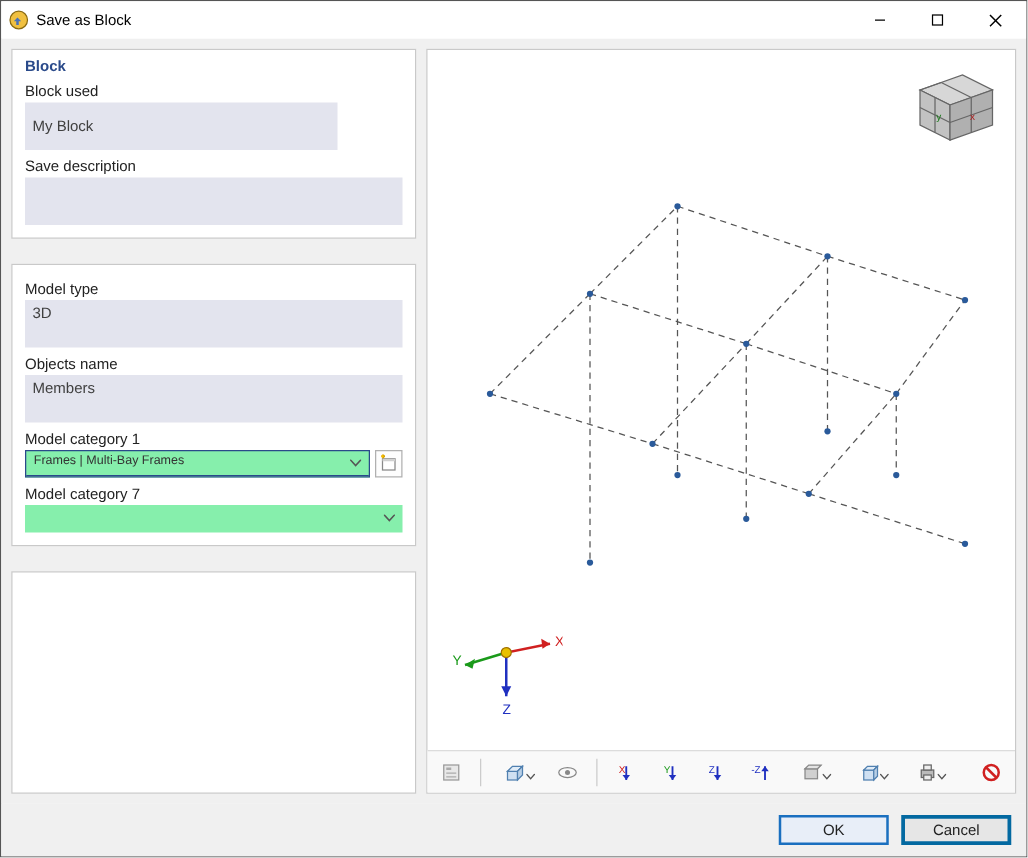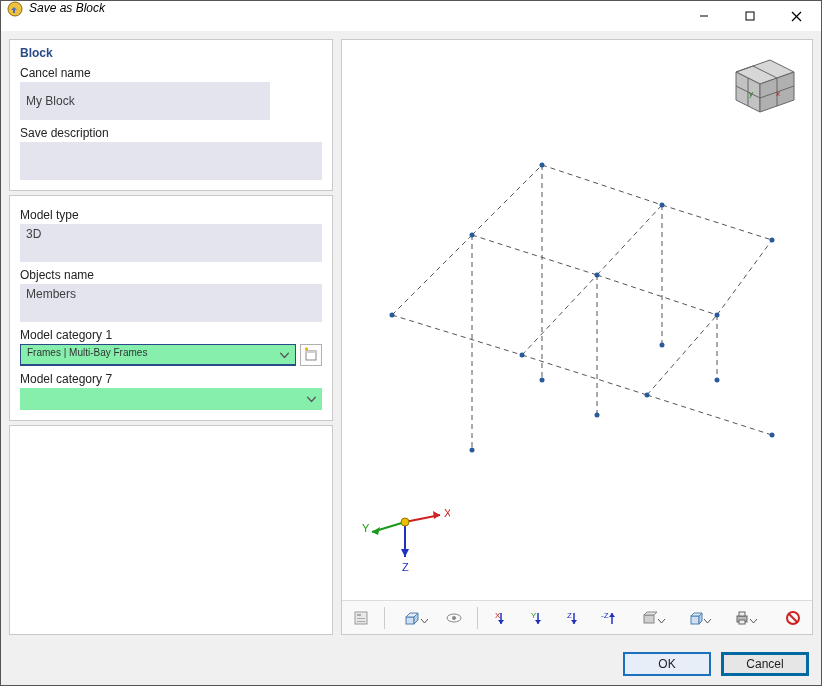"Save as Block" .titlebar { align-items: flex-start -> center; font-style: italic -> none }
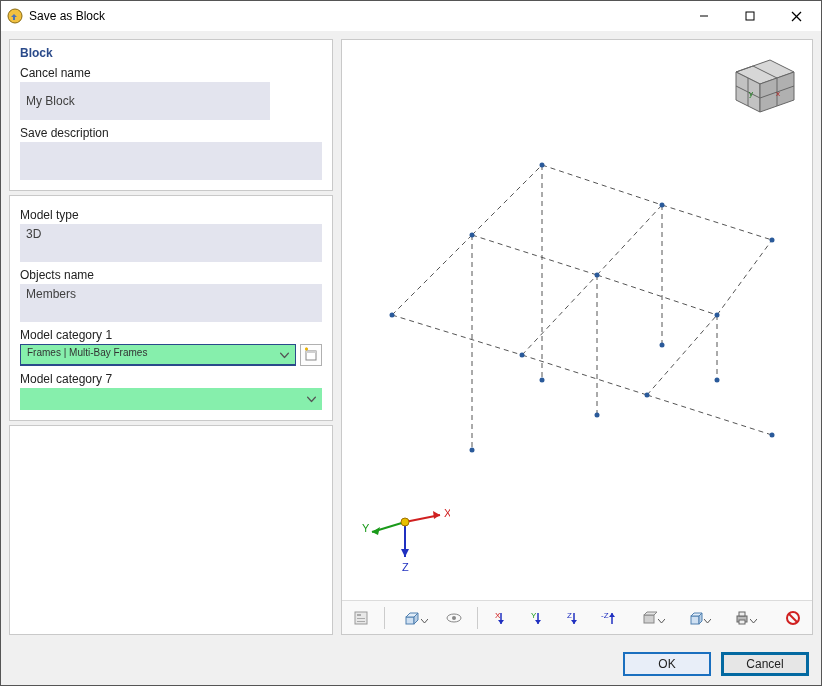"Block" .left-col { gap: 4px -> 20px }
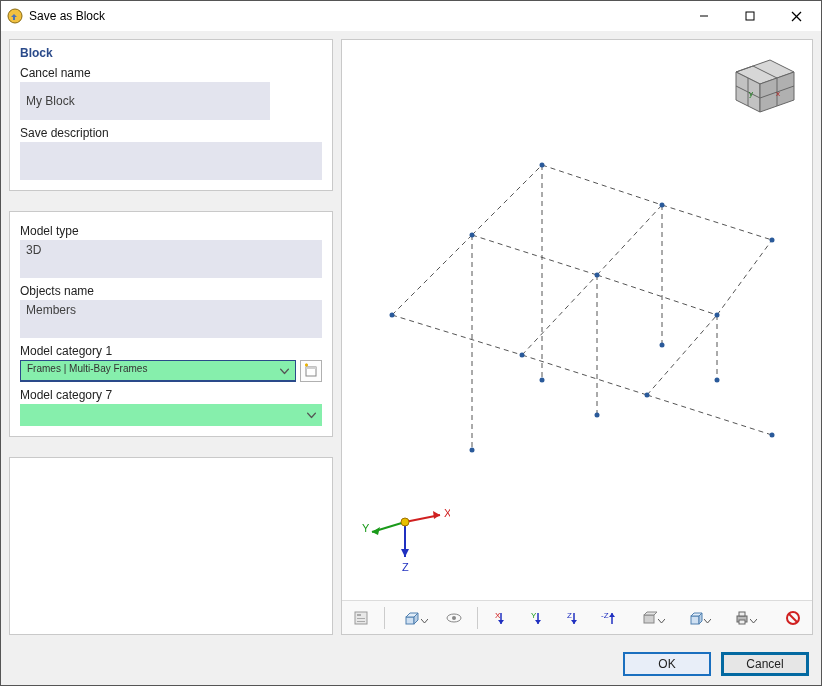"Cancel name" div.field-label { text: Cancel name -> Block used }
